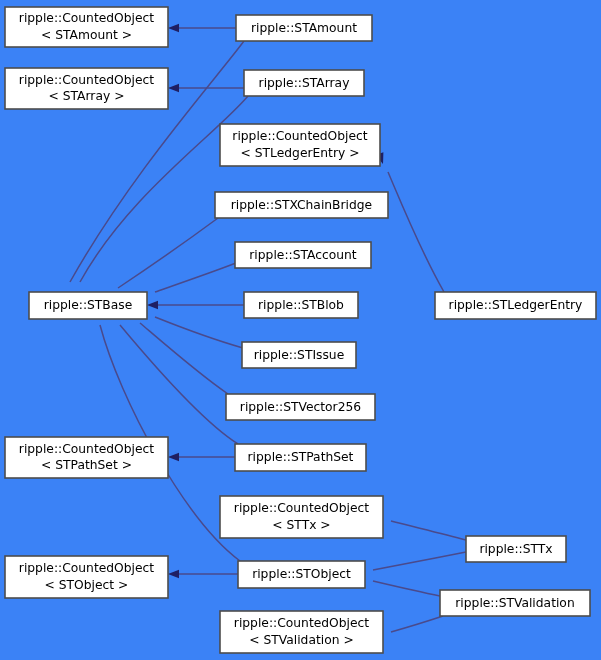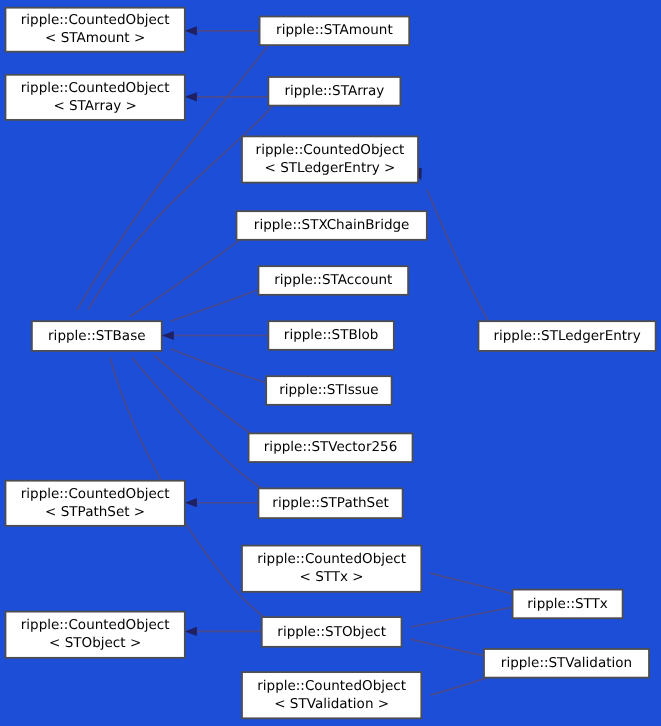"ripple::CountedObject" #diagram-root { background: #1d4ed8 -> #3b82f6 }
